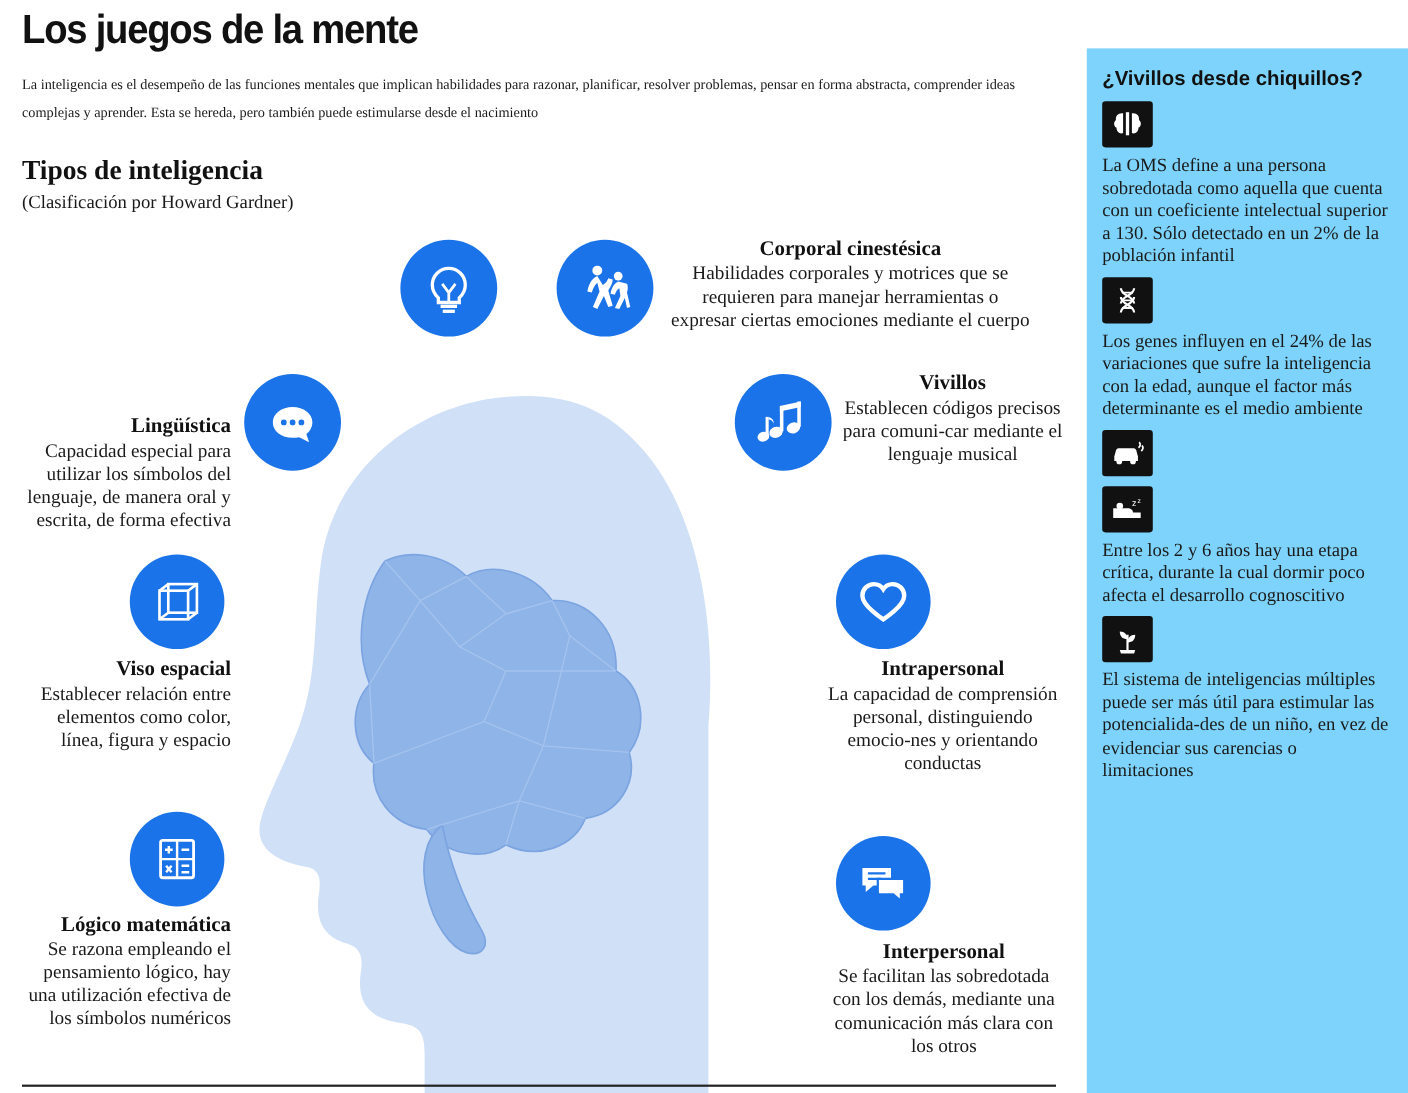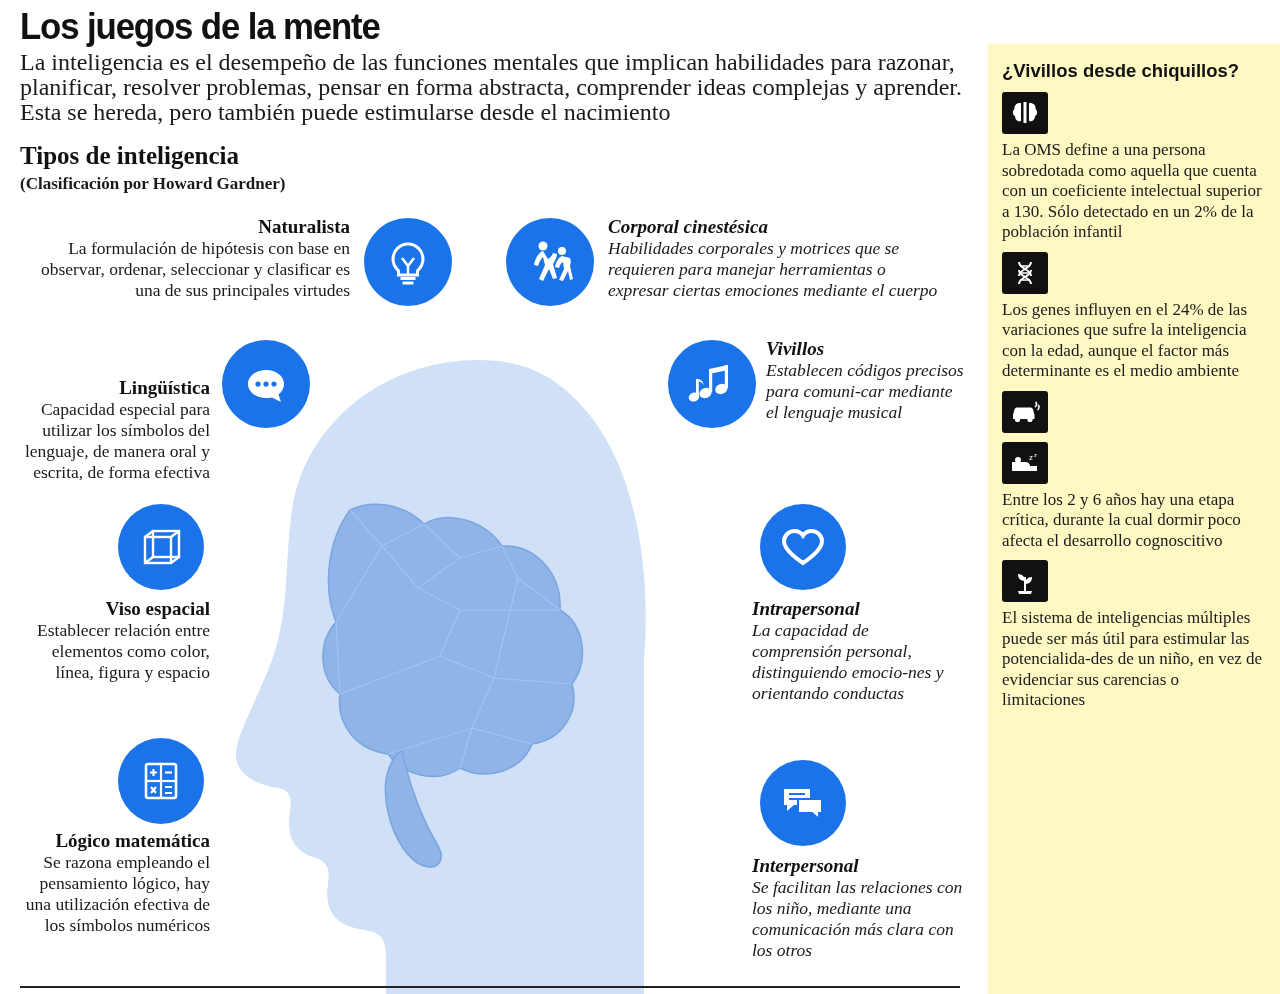"La inteligencia es el desempeño" #deck { font-size: 24px -> 13px; top: 50px -> 64px }
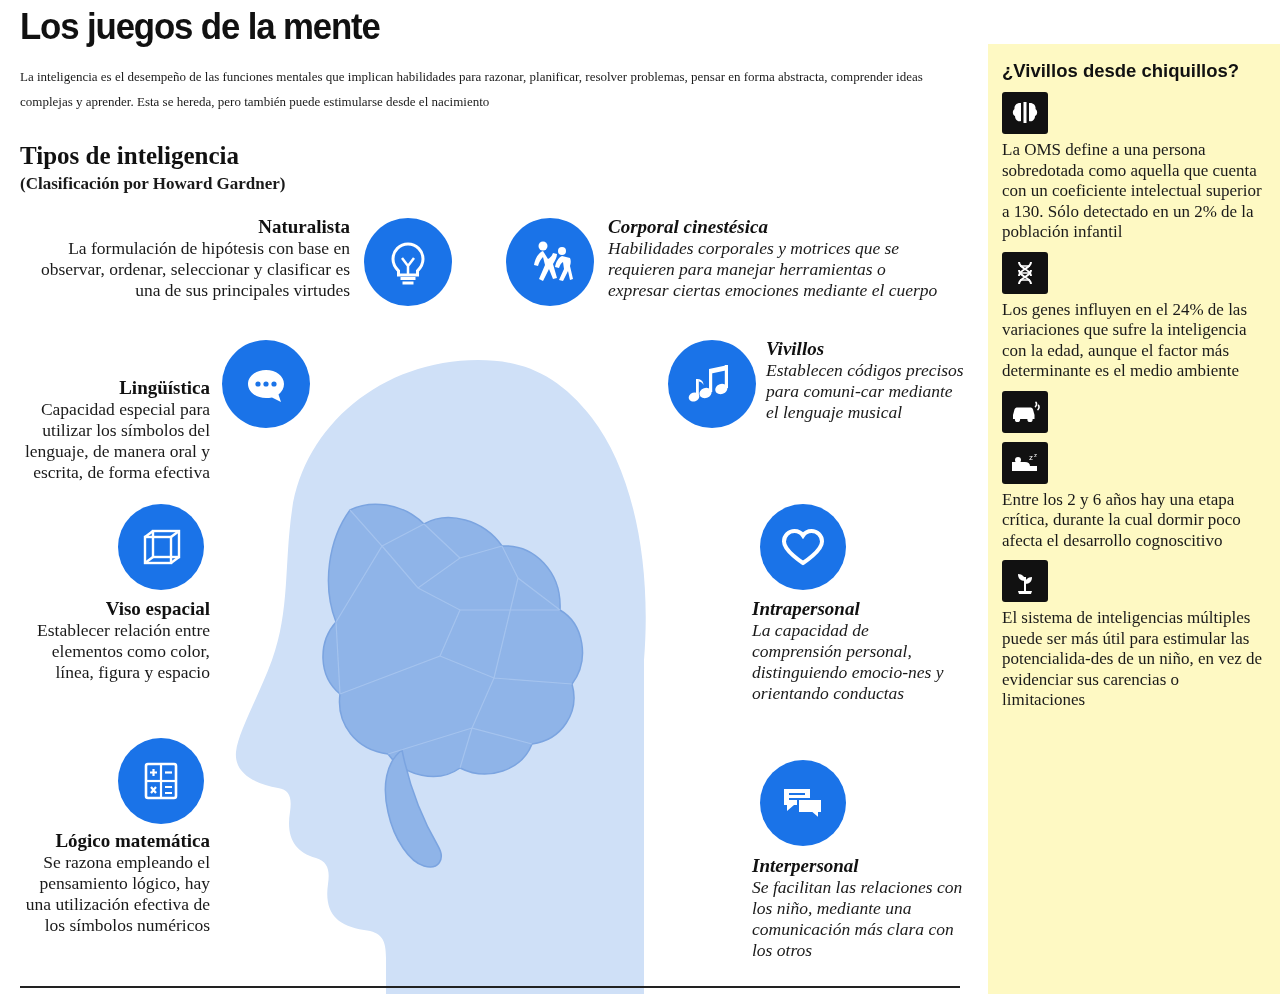"¿Vivillos desde chiquillos?" #sidebar { background: #fef9c3 -> #7dd3fc }
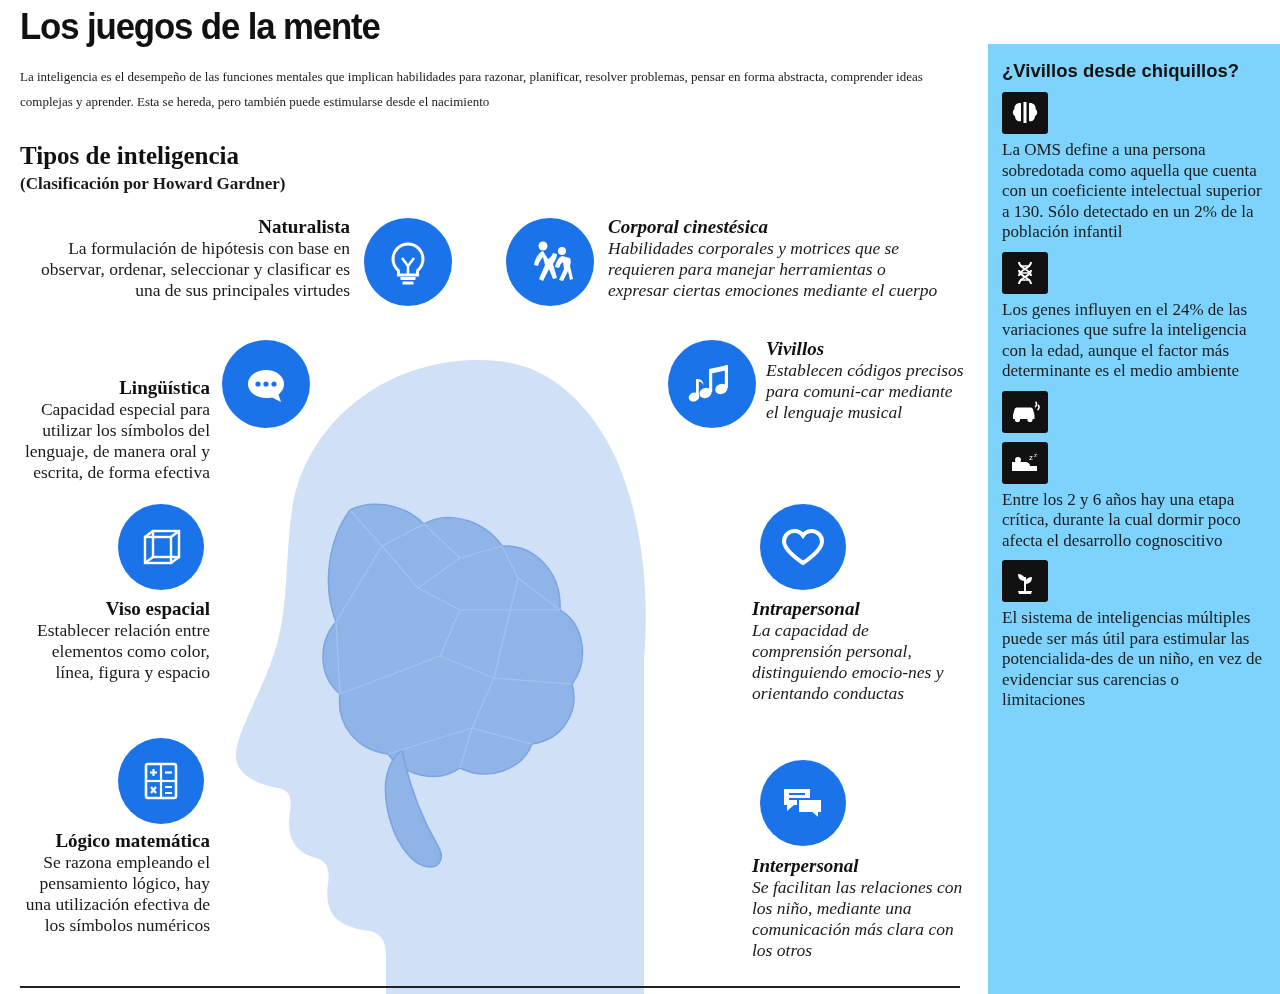"(Clasificación por Howard Gardner)" #classification { font-weight: bold -> none }
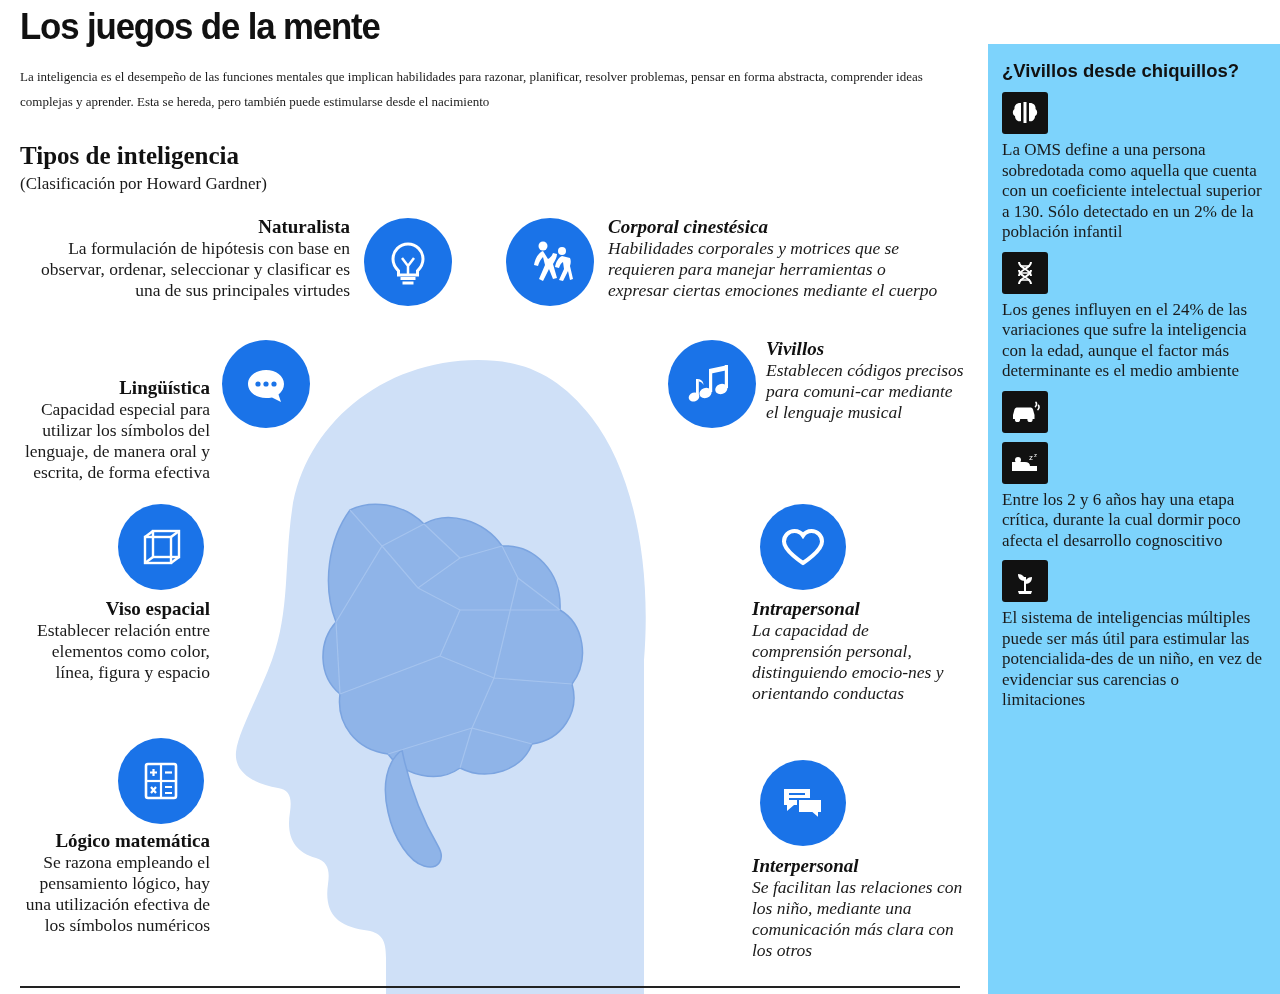"Naturalista" div.intel { html: <div> <span>Naturalista</span> <span>La formulación de hipótesis con base en observar, ordenar, seleccionar y clasificar es una de sus principales virtudes</span> </div> -> none }
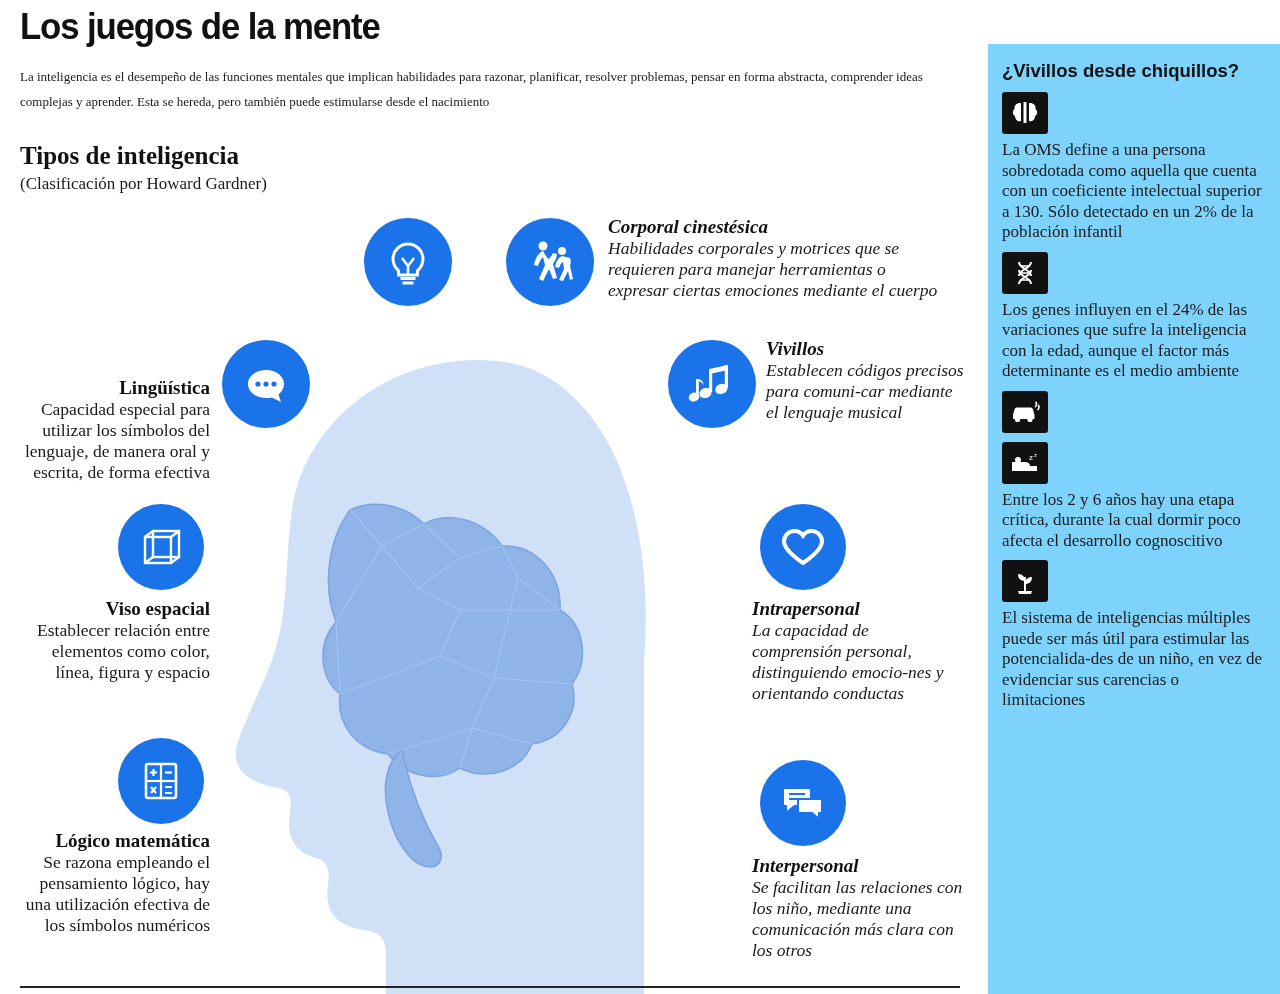"Corporal cinestésica" .intel.left-align { font-style: italic -> none; text-align: left -> center }
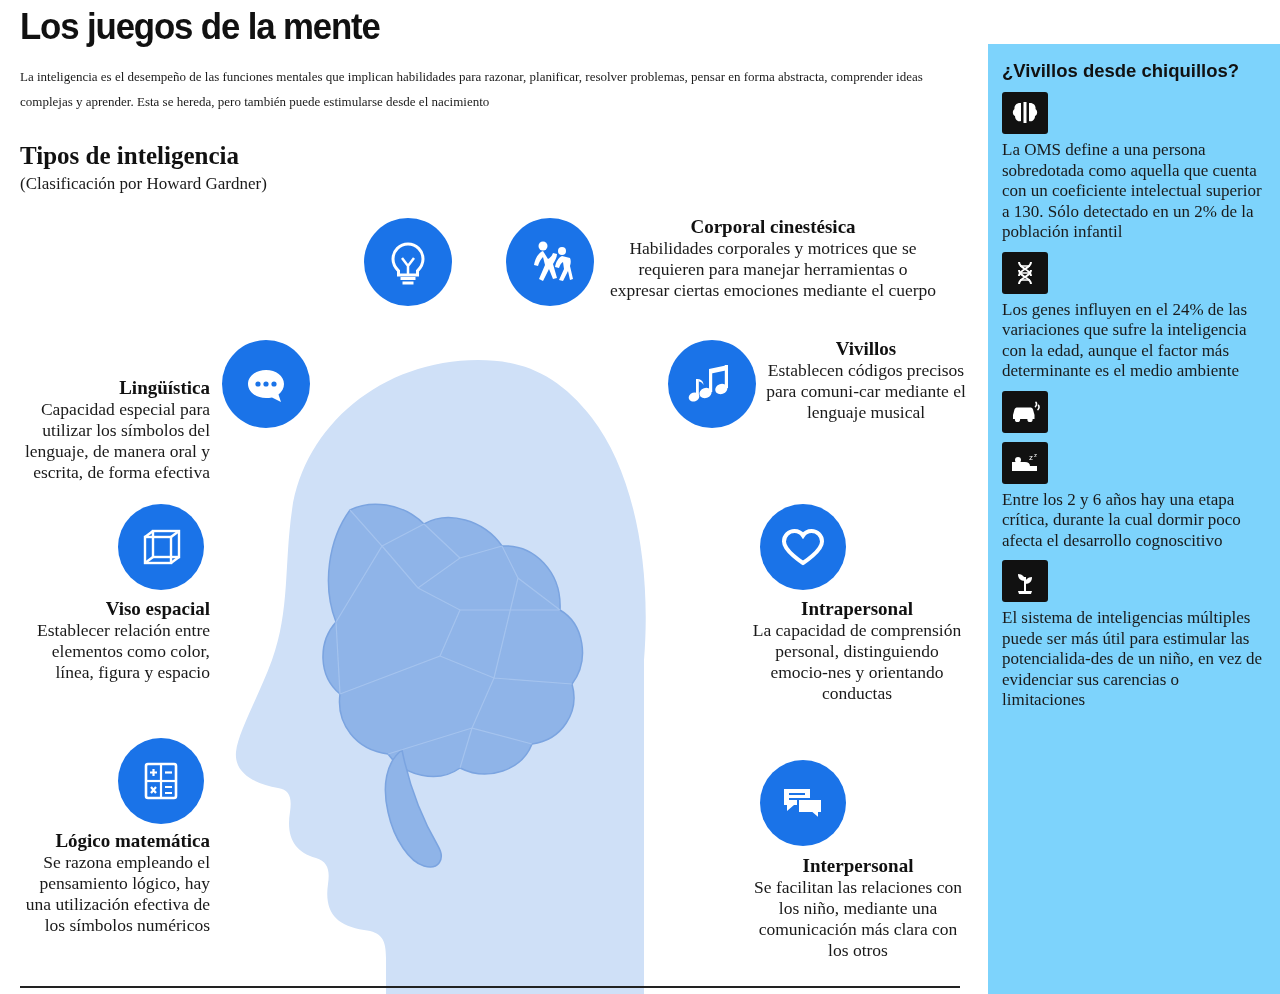"Se facilitan las relaciones con" span { text: relaciones con los niño -> sobredotada con los demás }
